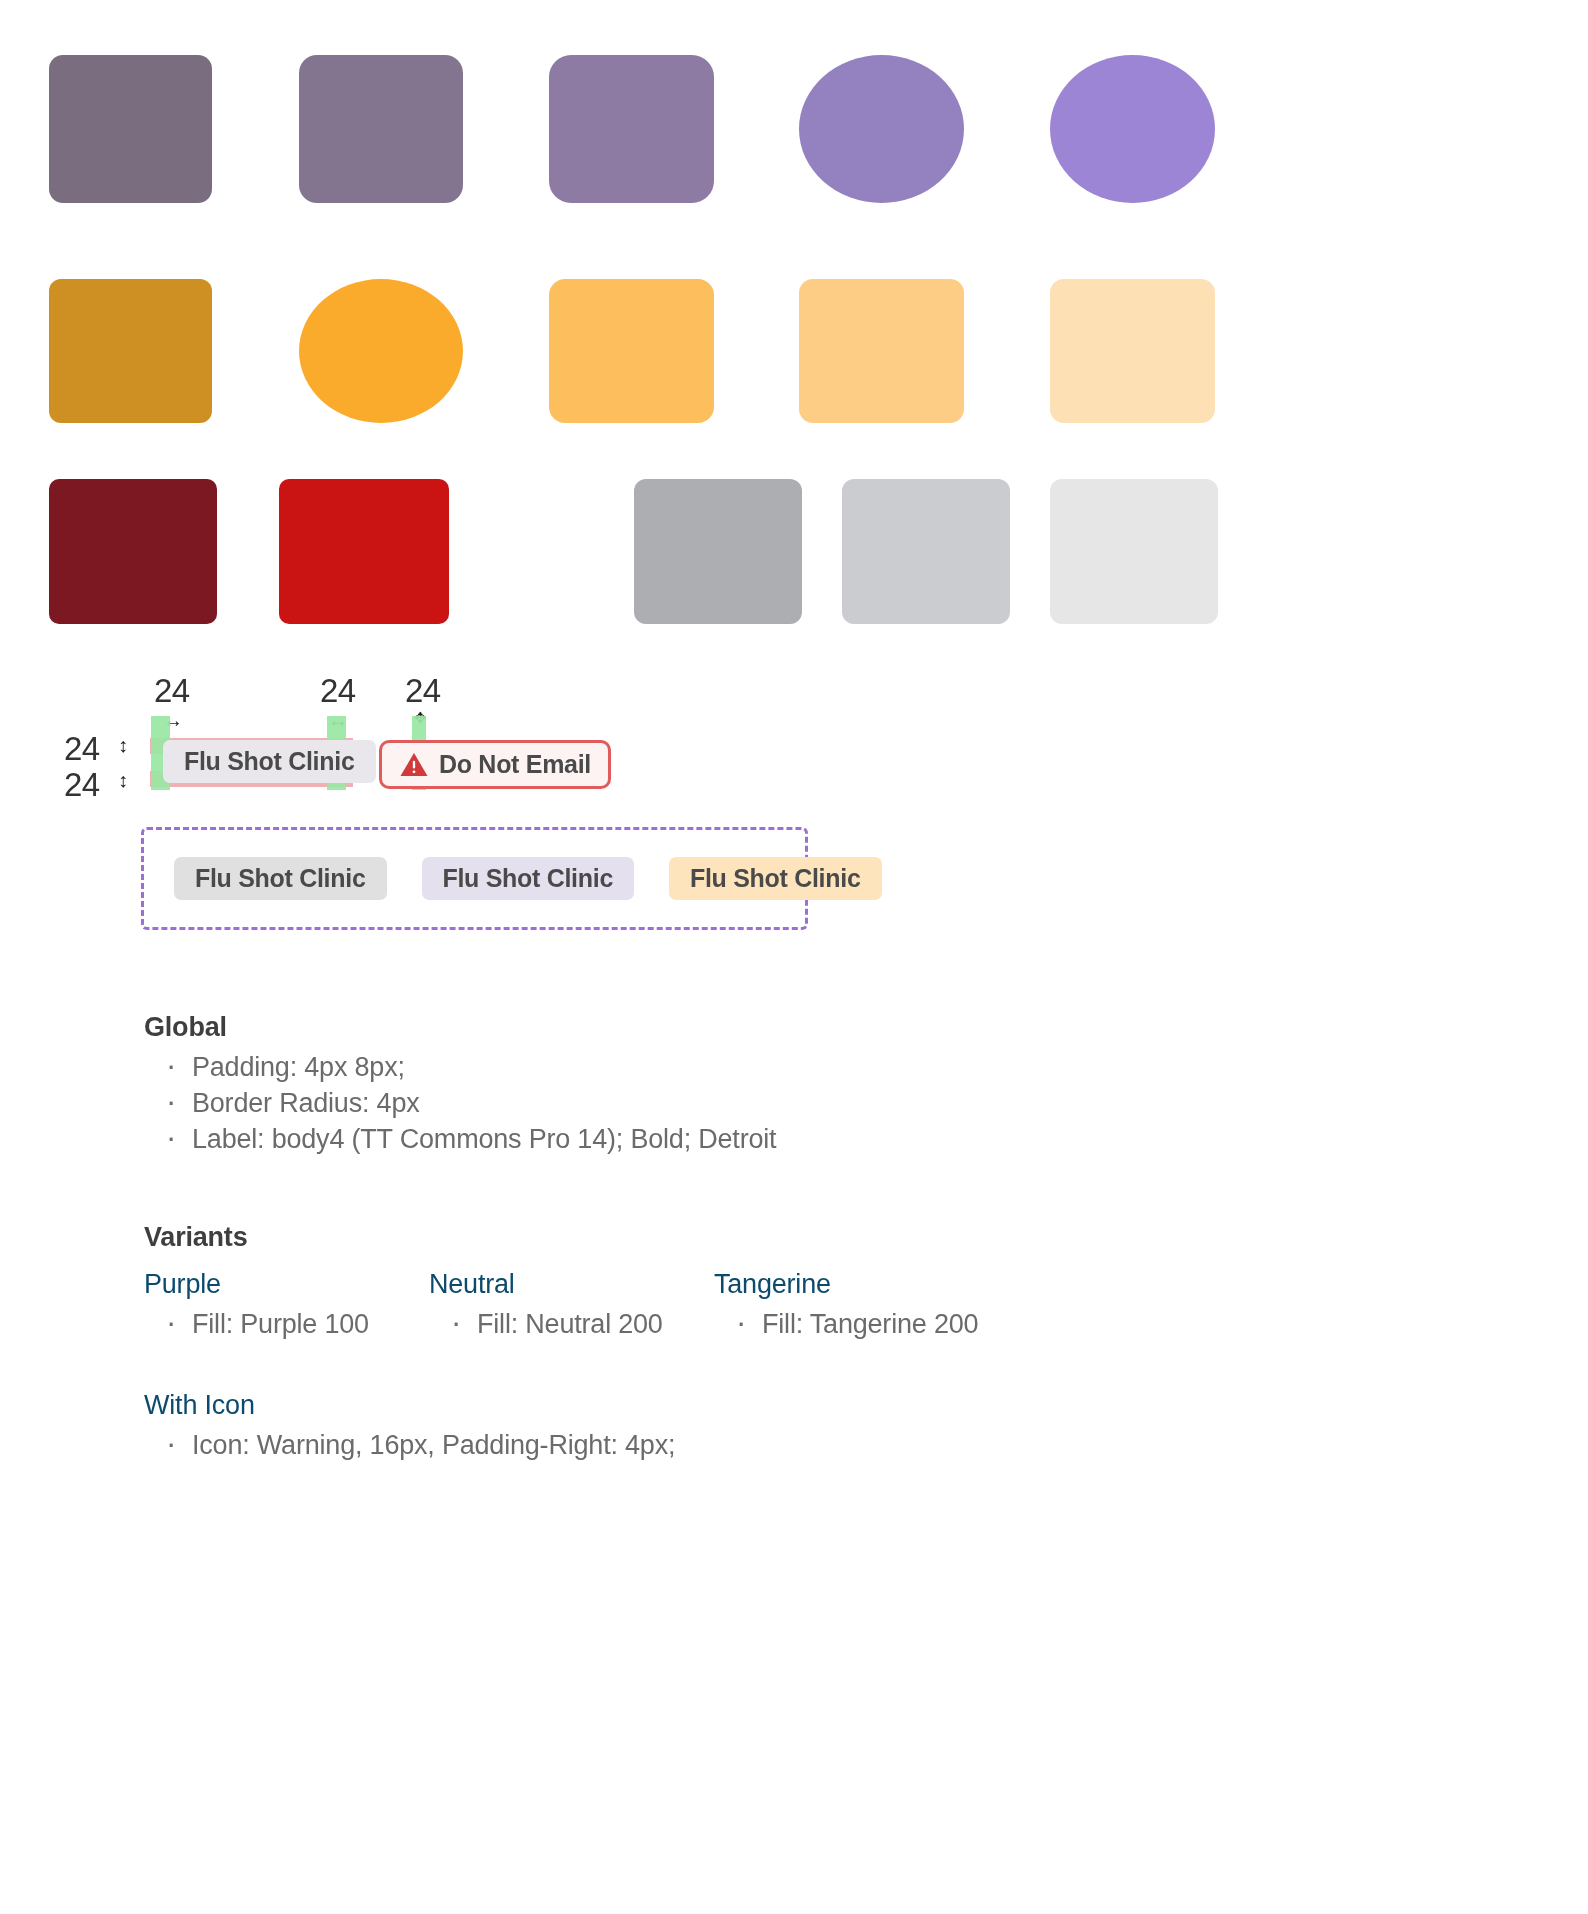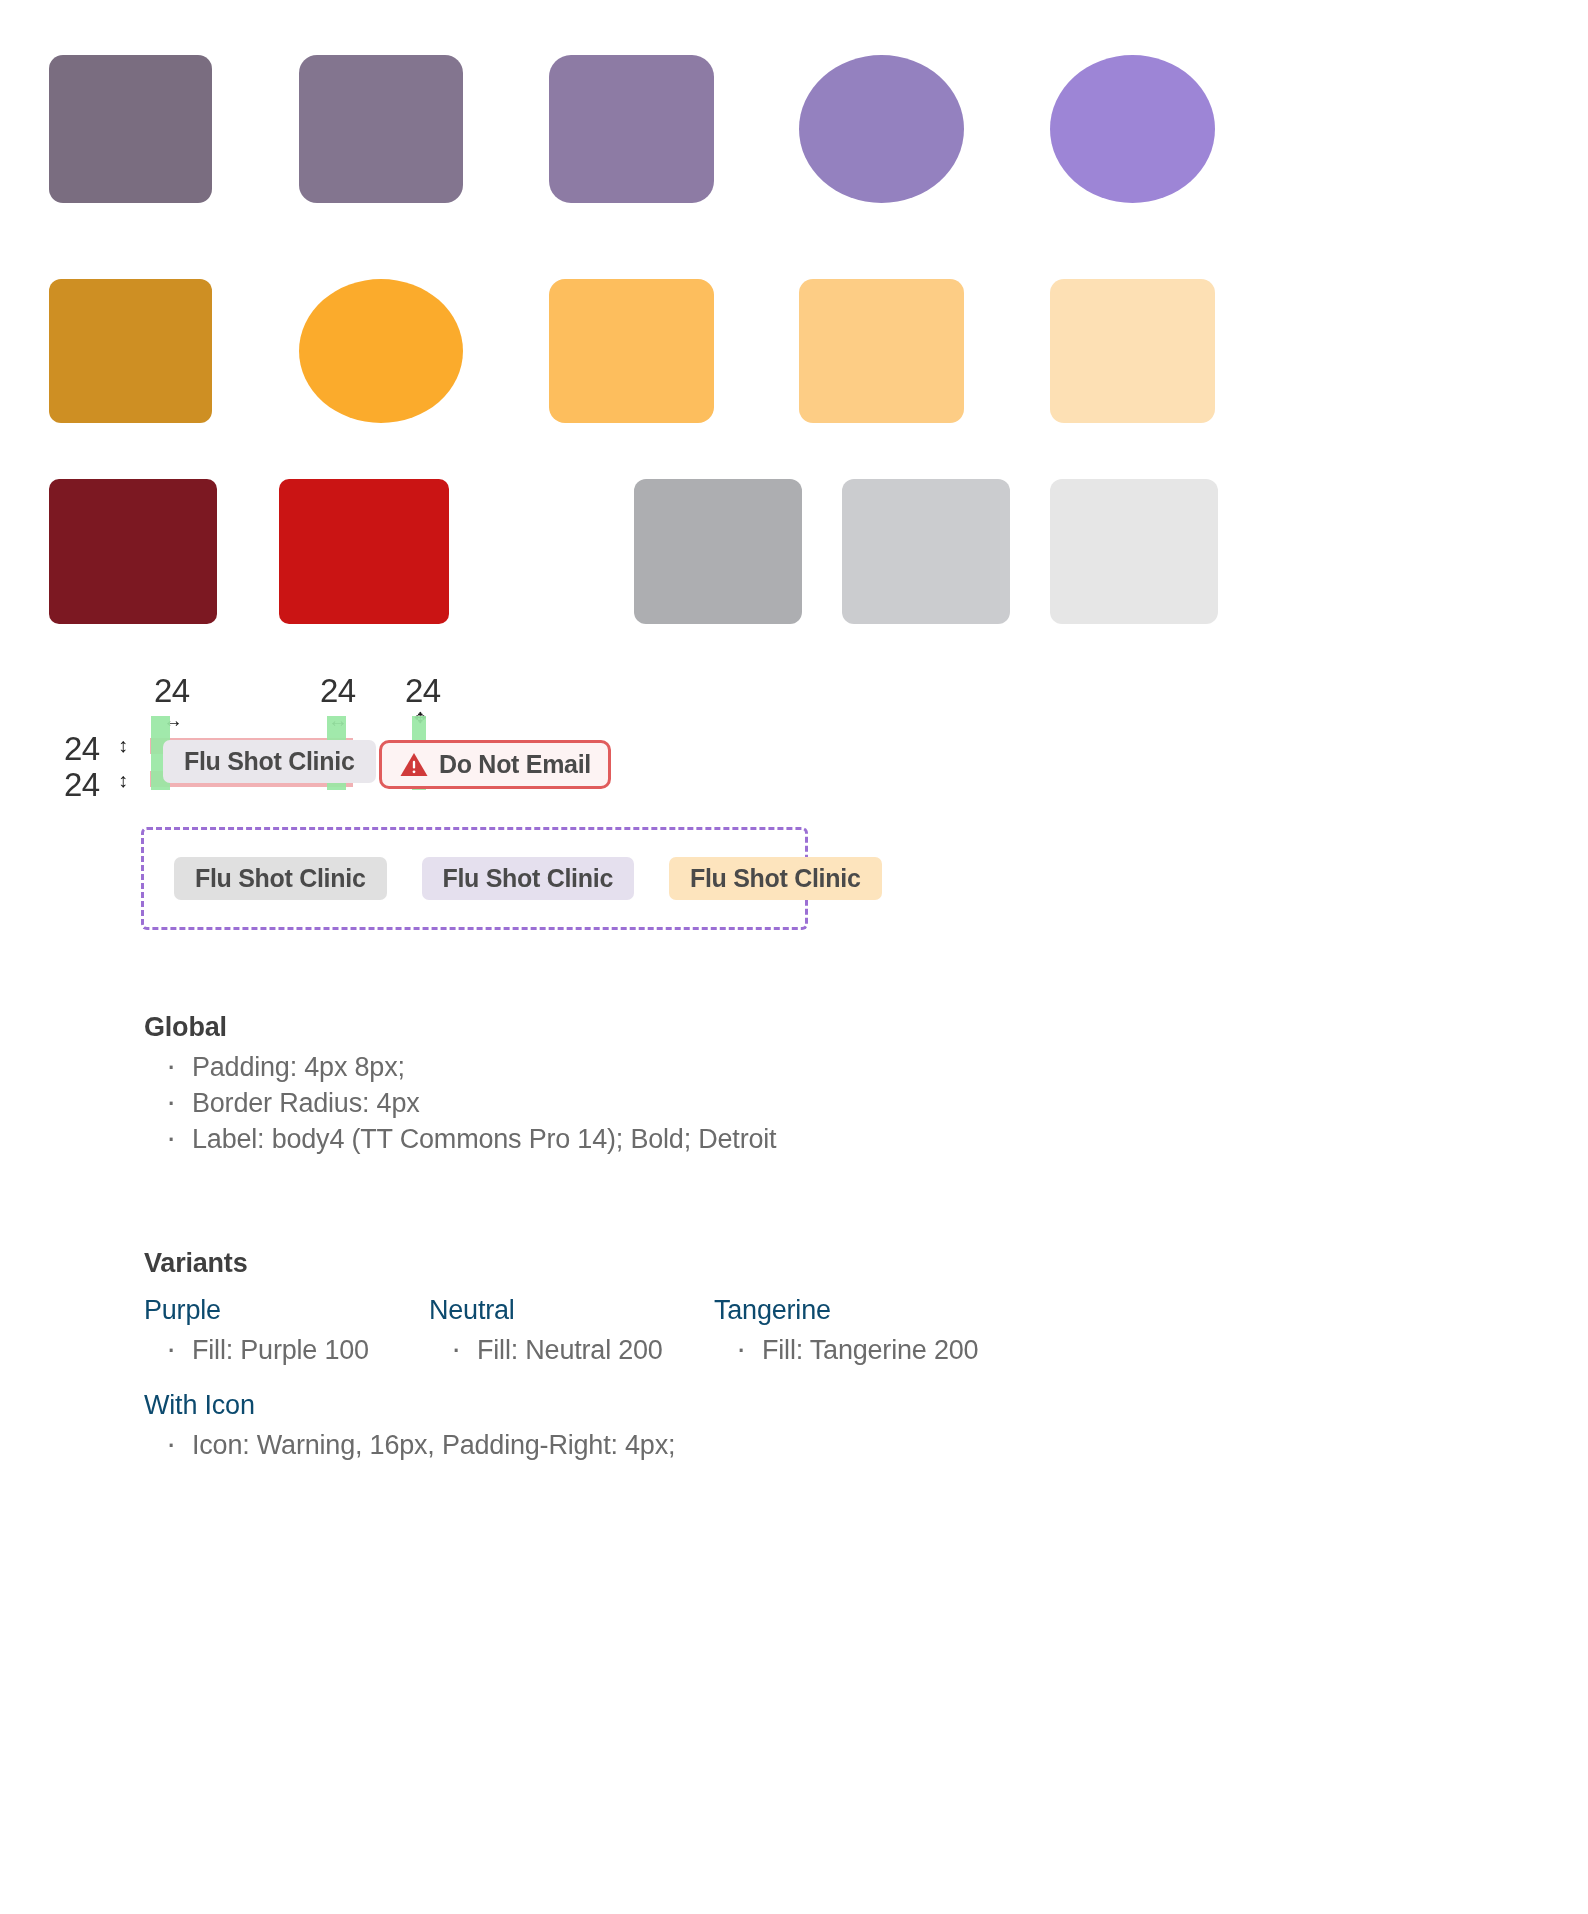"Variants" div.doc { top: 1248px -> 1222px }
